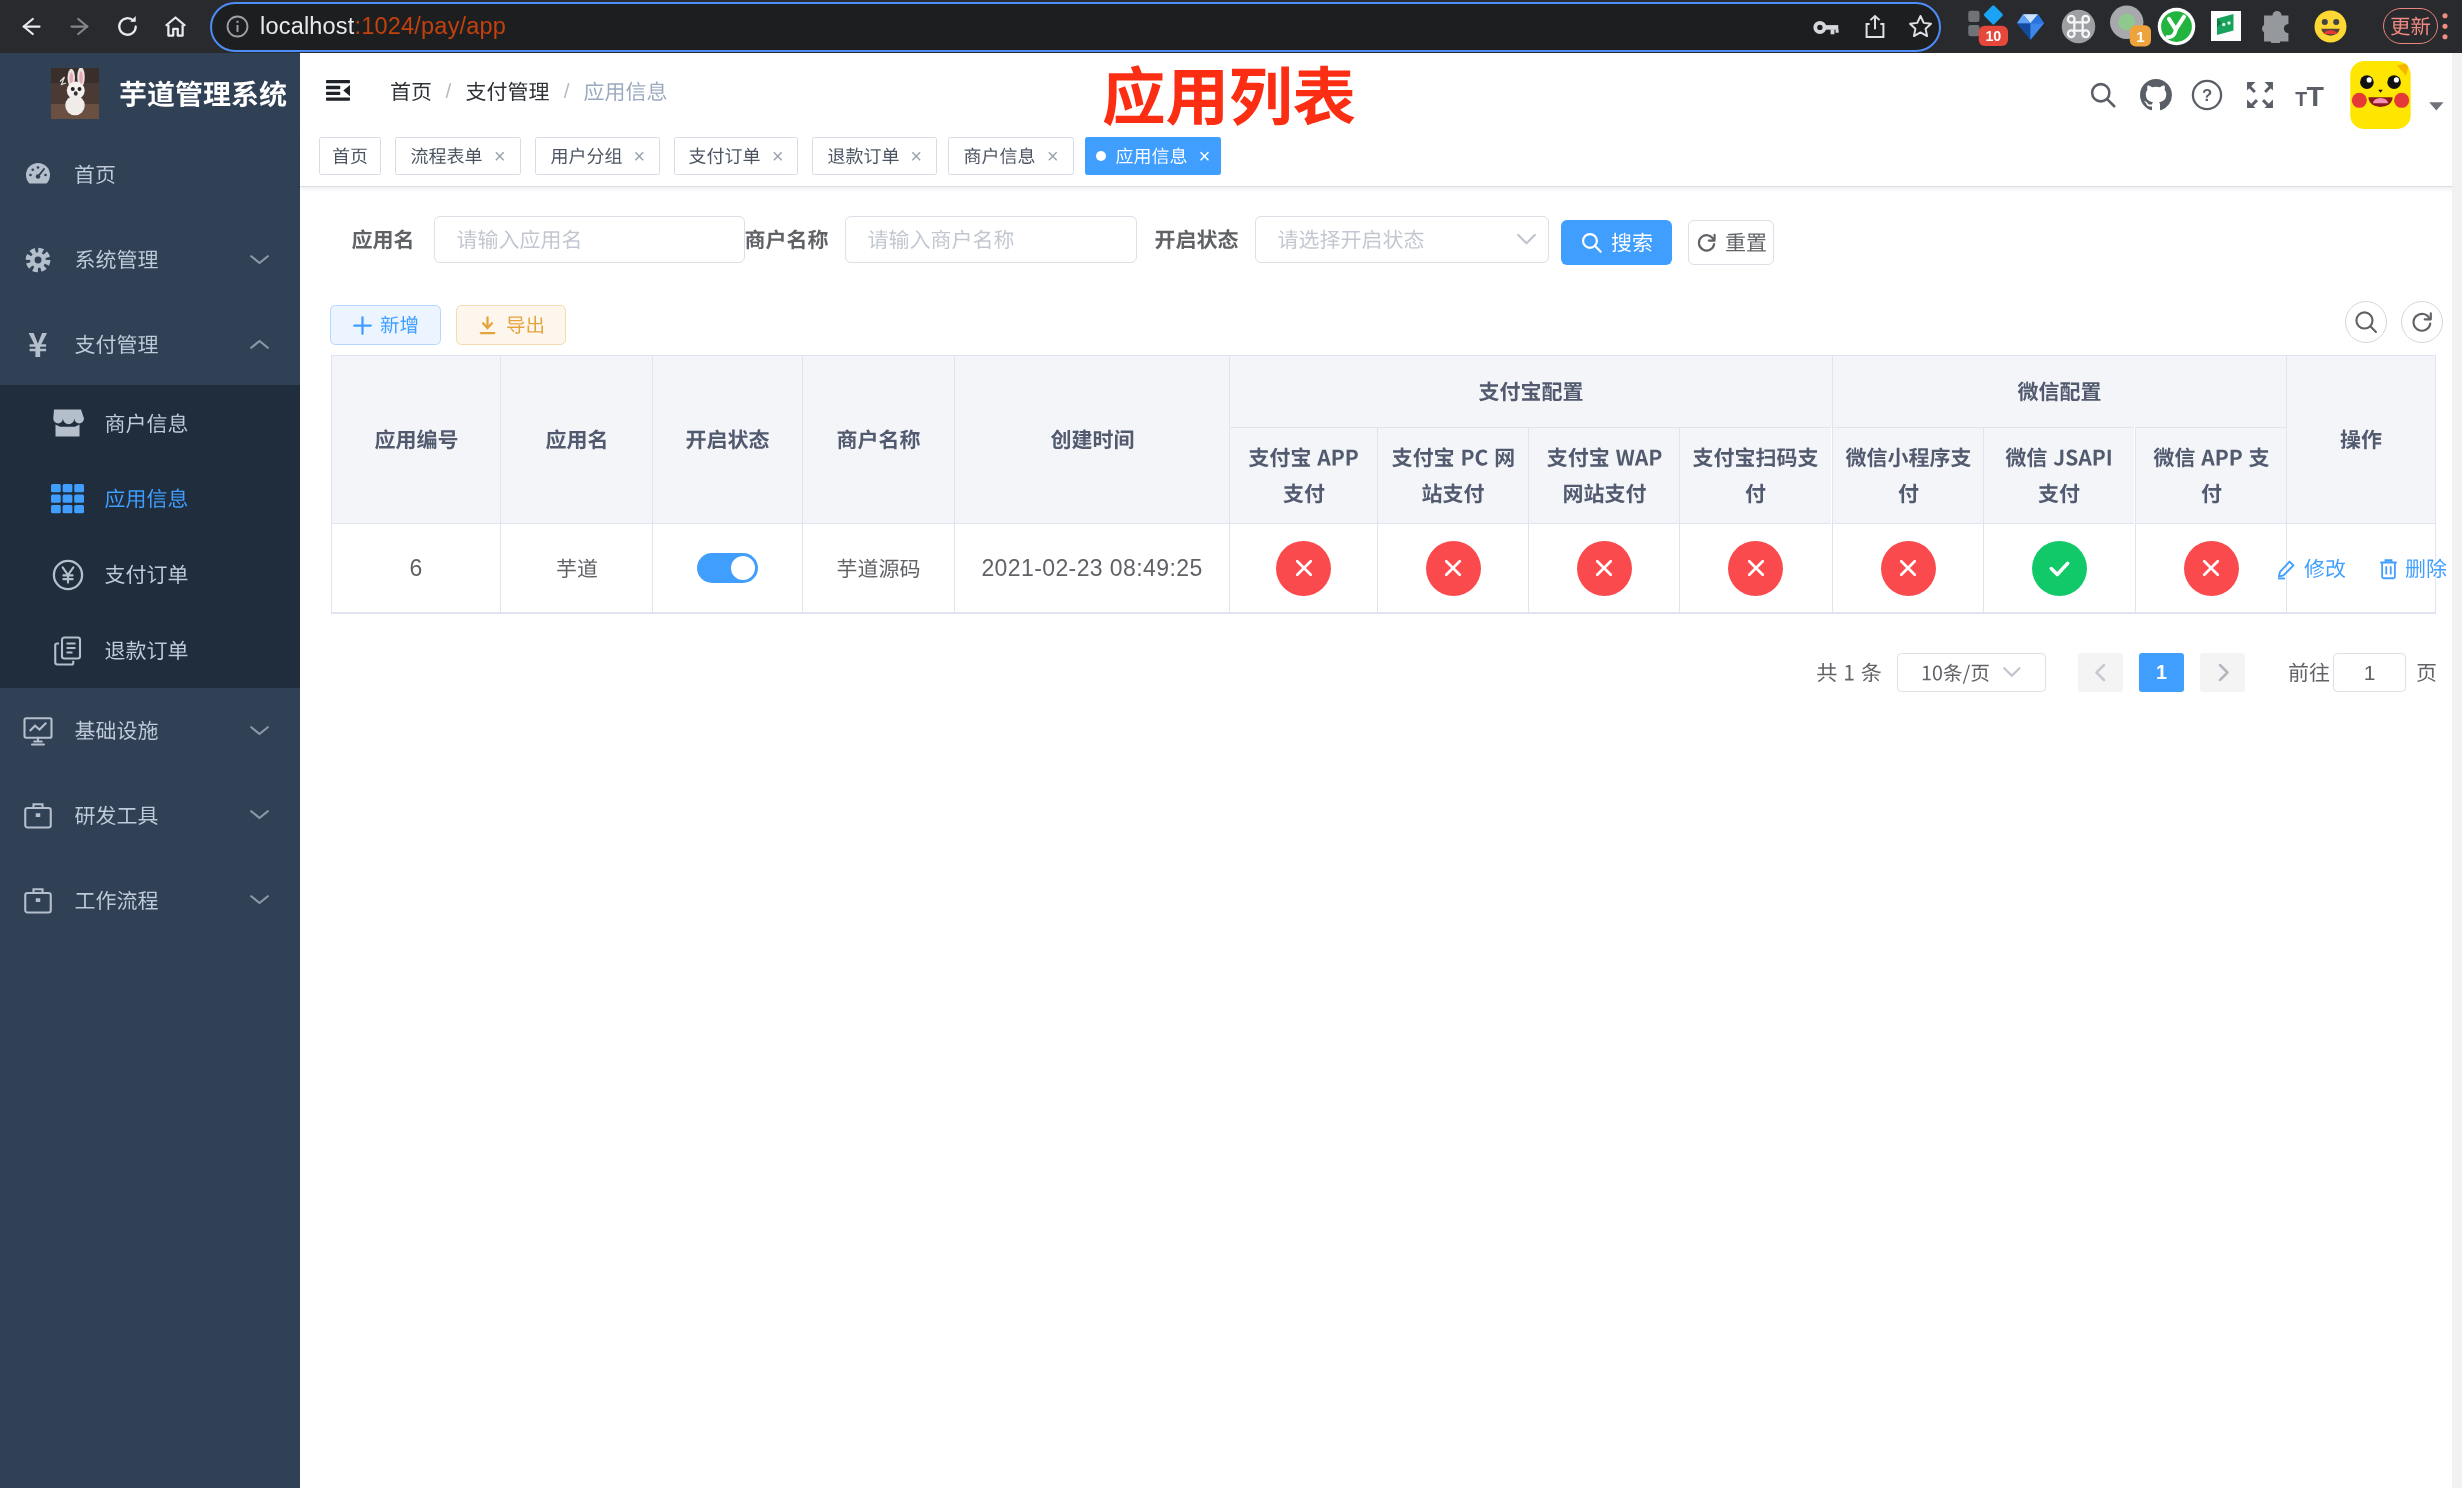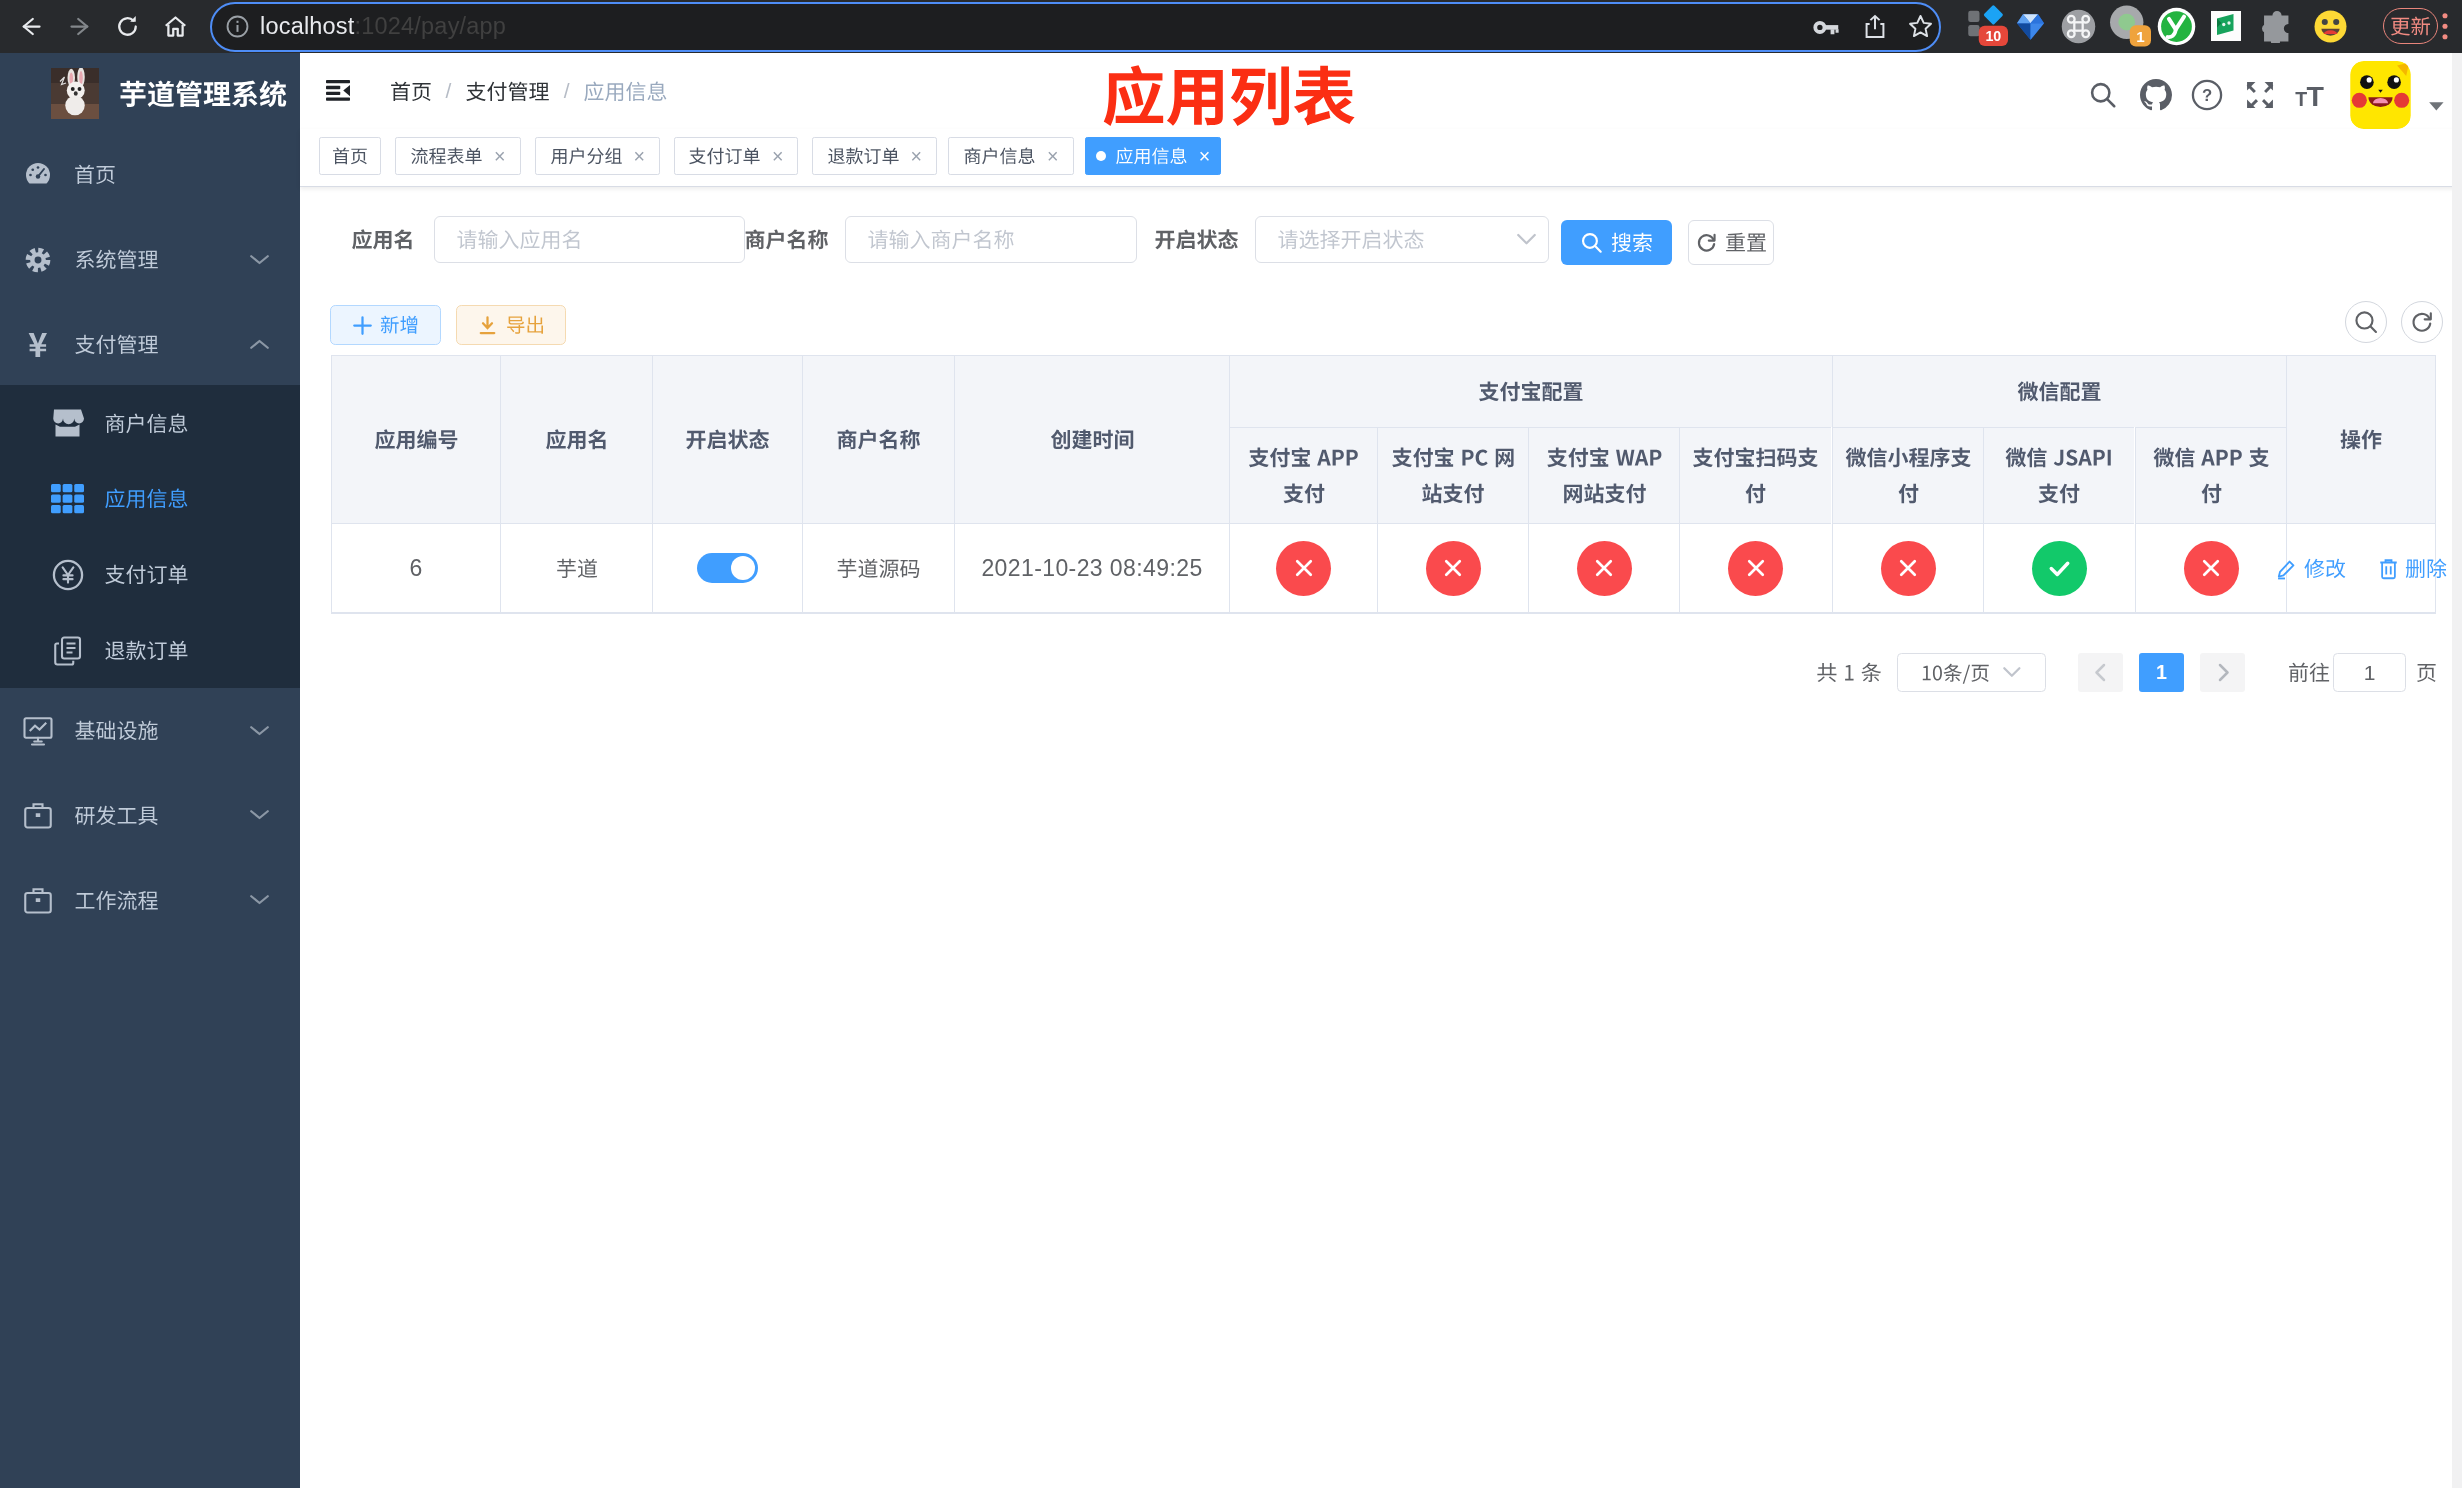":1024/pay/app" span { color: #404040 -> #c2410c }
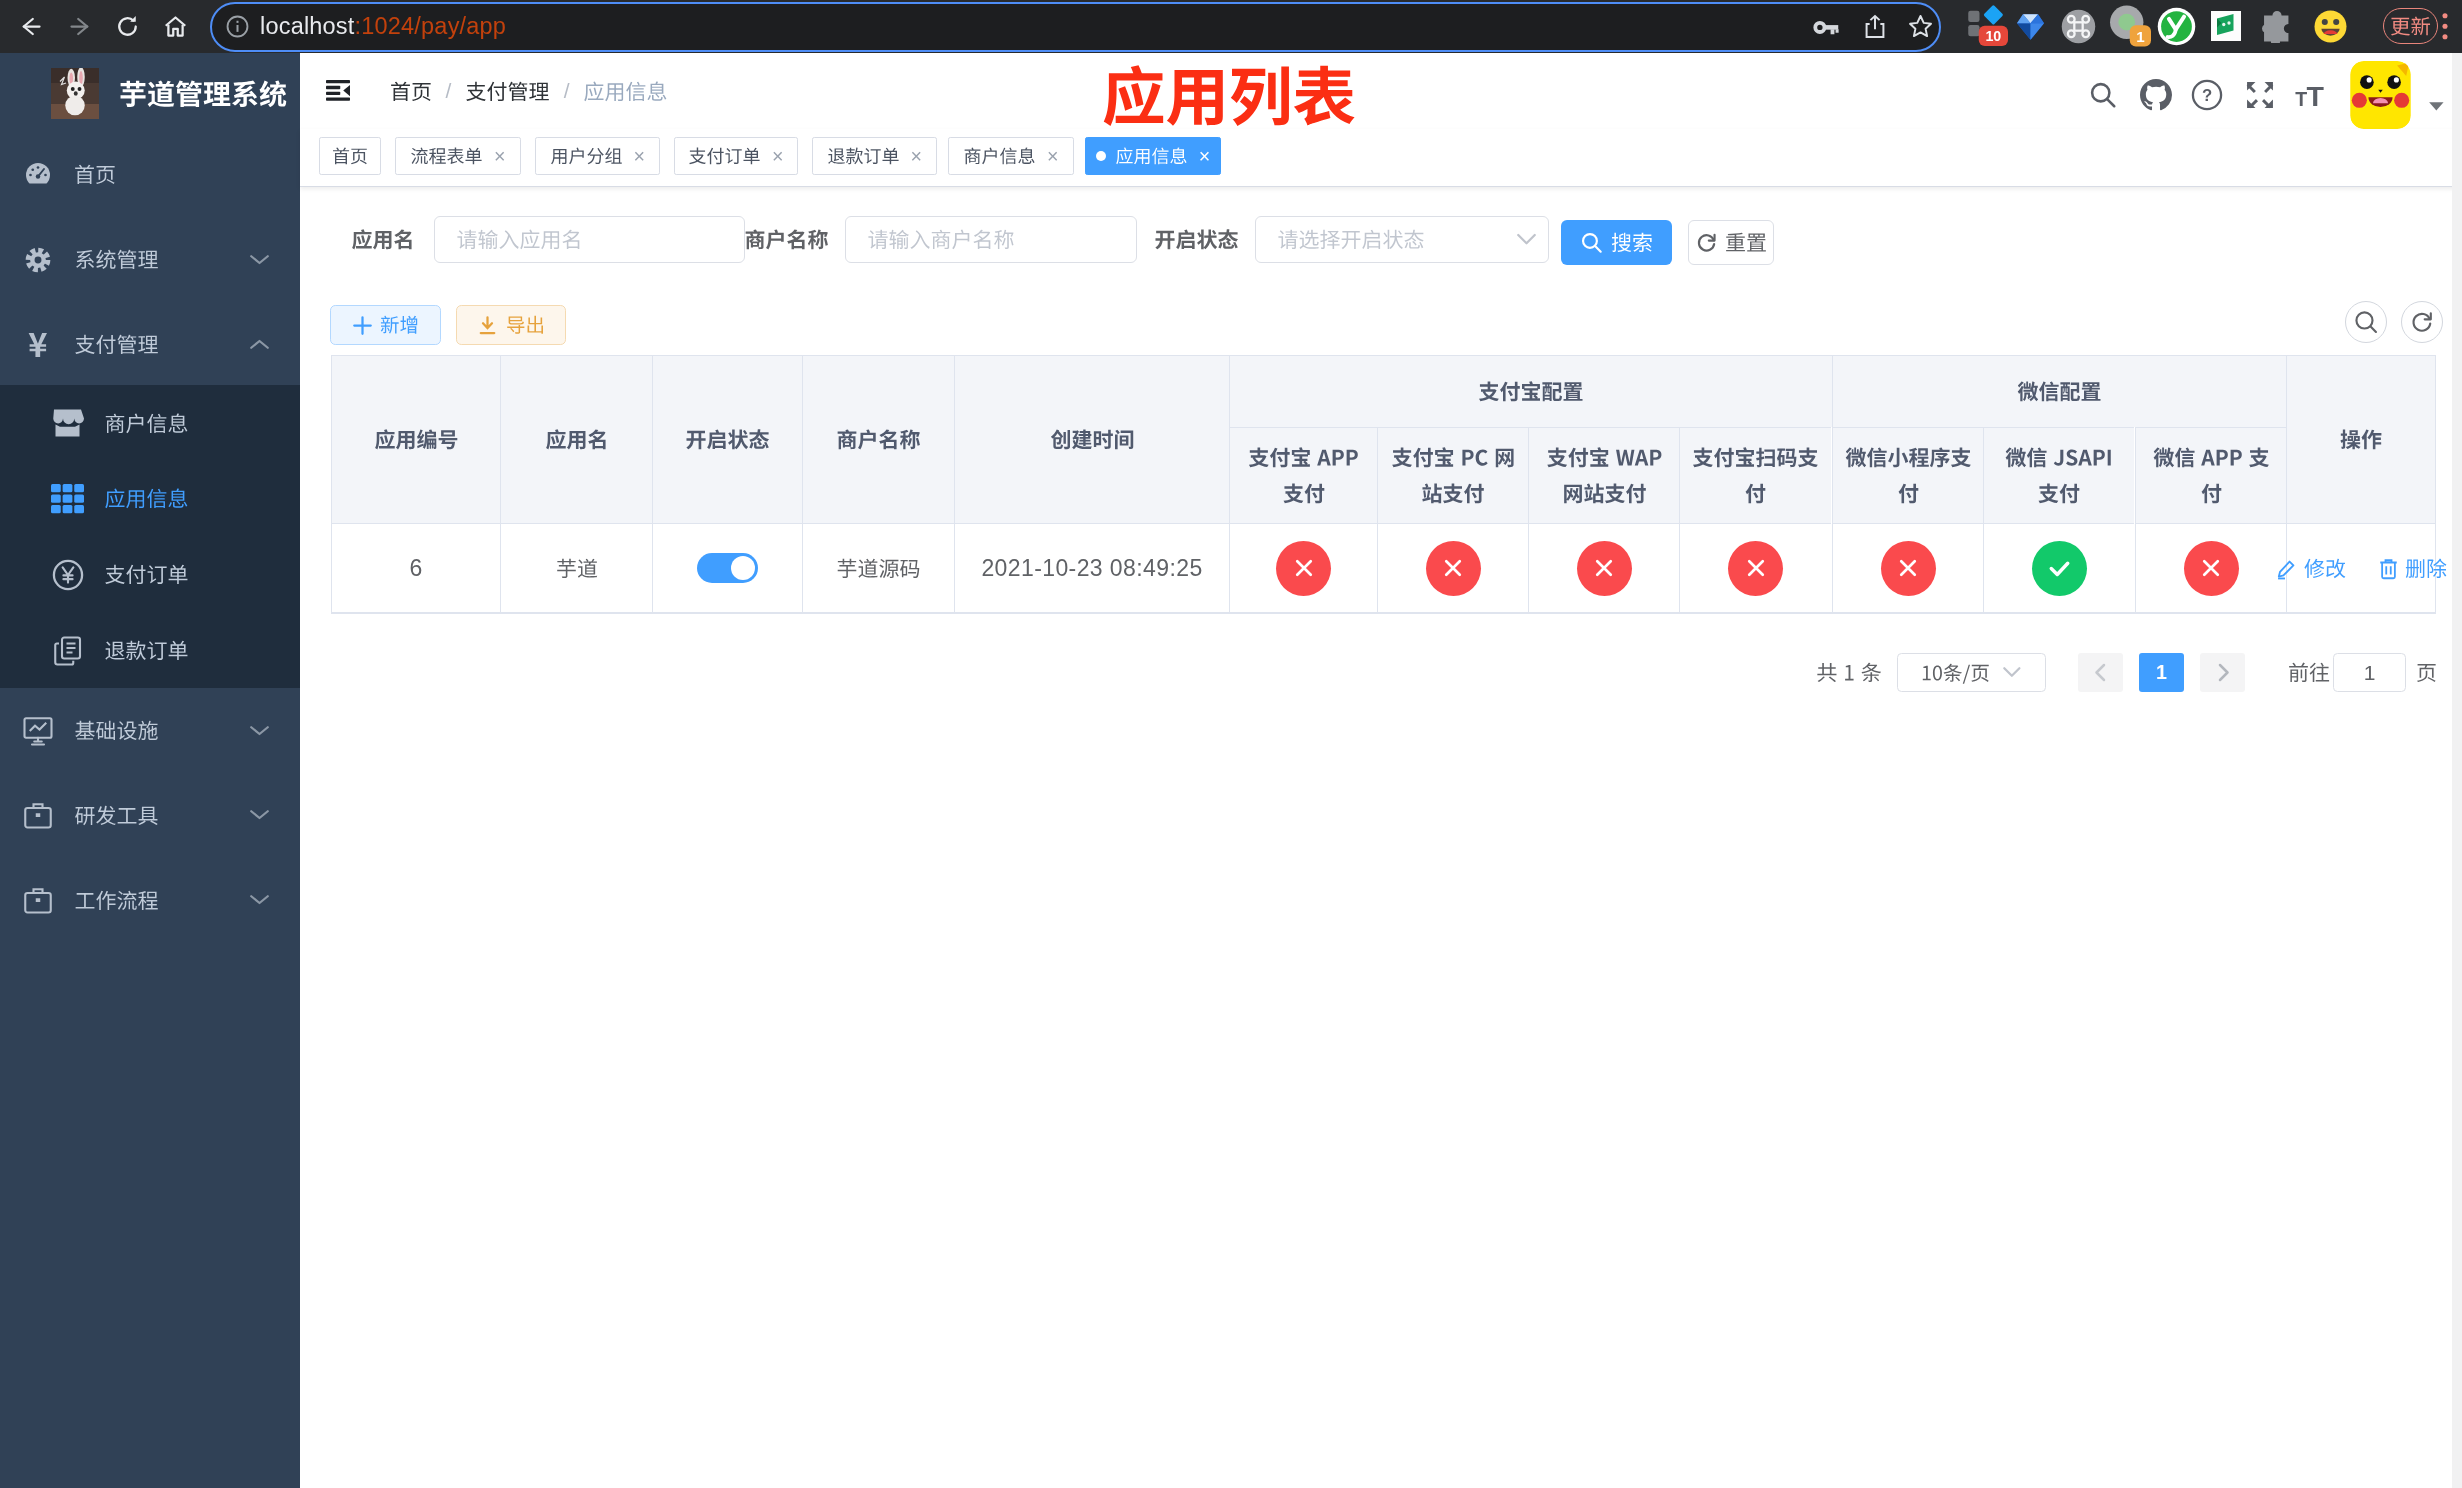"2021-10-23 08:49:25" span { text: 2021-10-23 -> 2021-02-23 }
